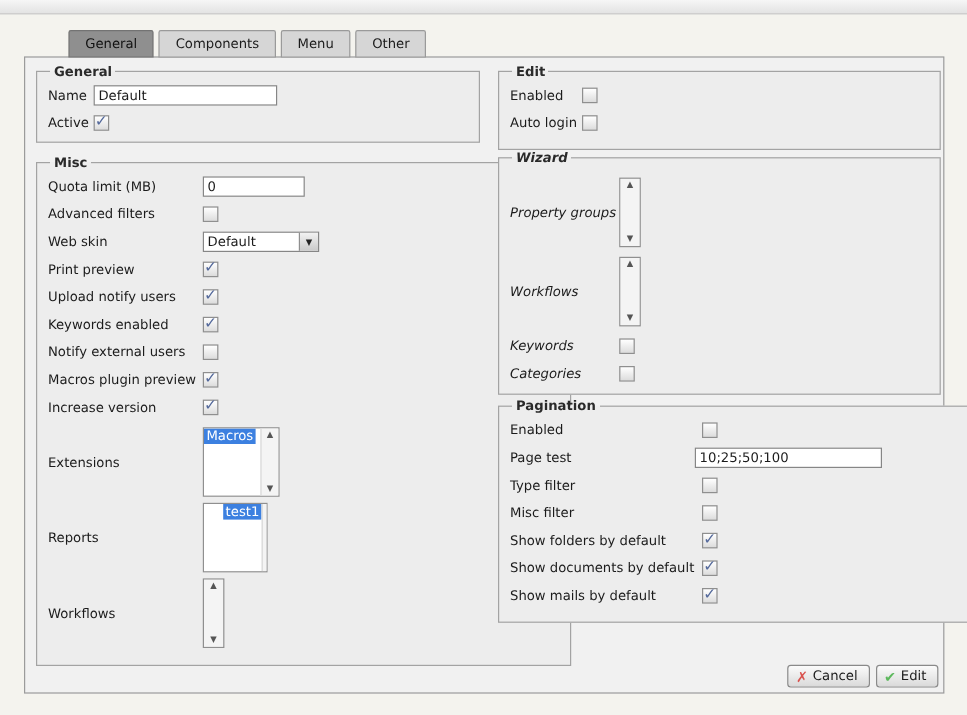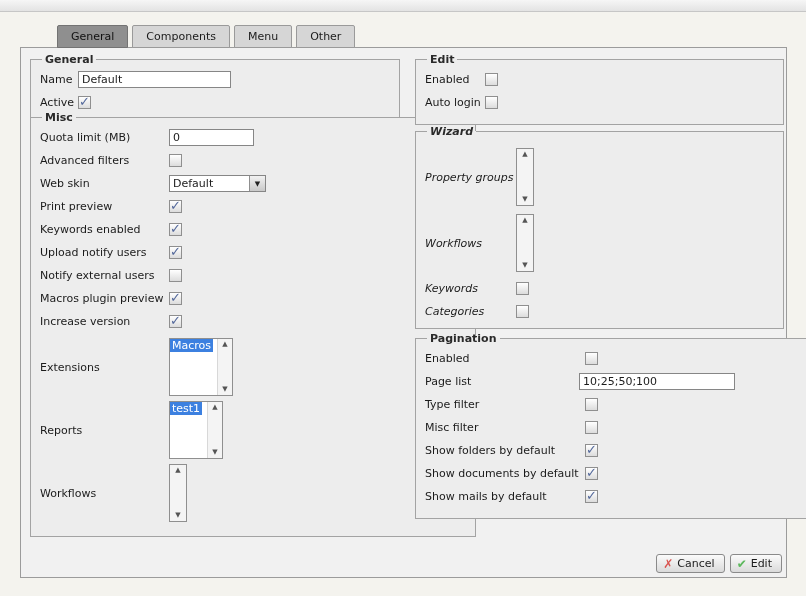"Misc" .fs-misc { top: 63px -> 81px }
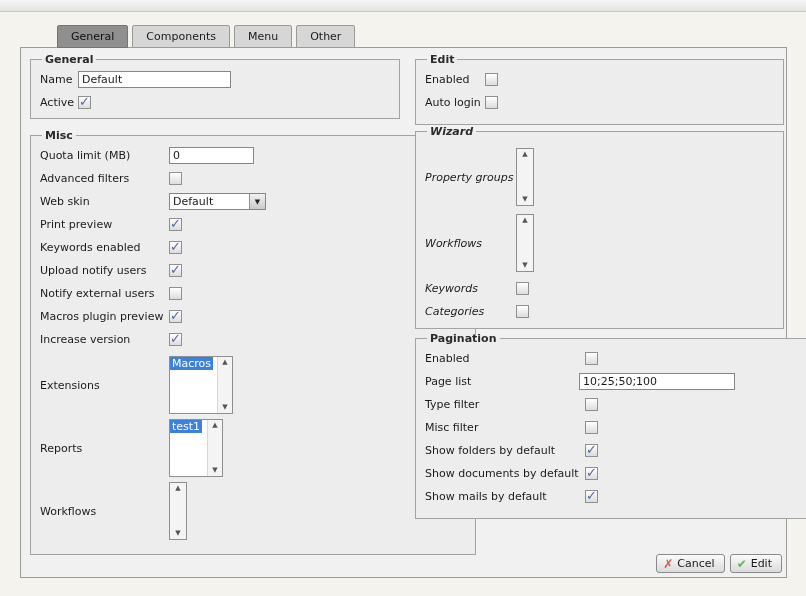"Keywords enabled" div.row { order: before "Upload notify users" -> after "Upload notify users" }
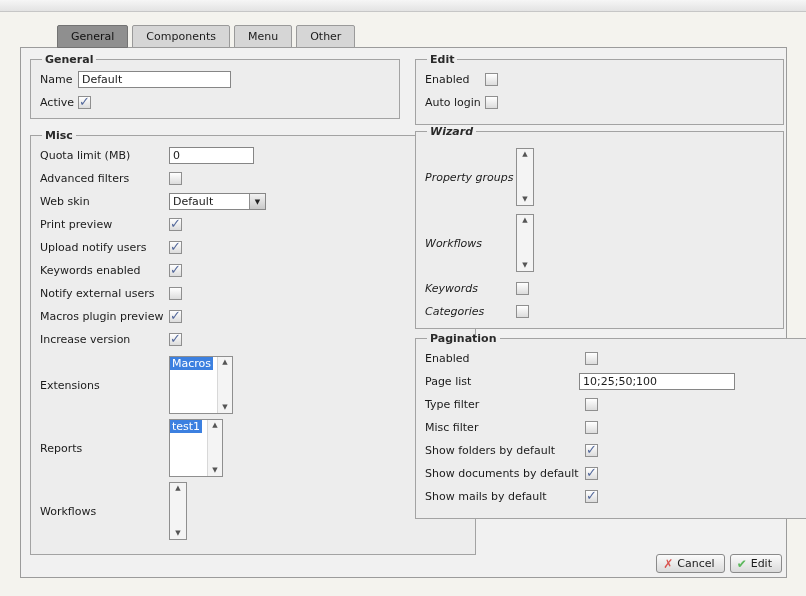"Page list" span.lbl { text: list -> test }
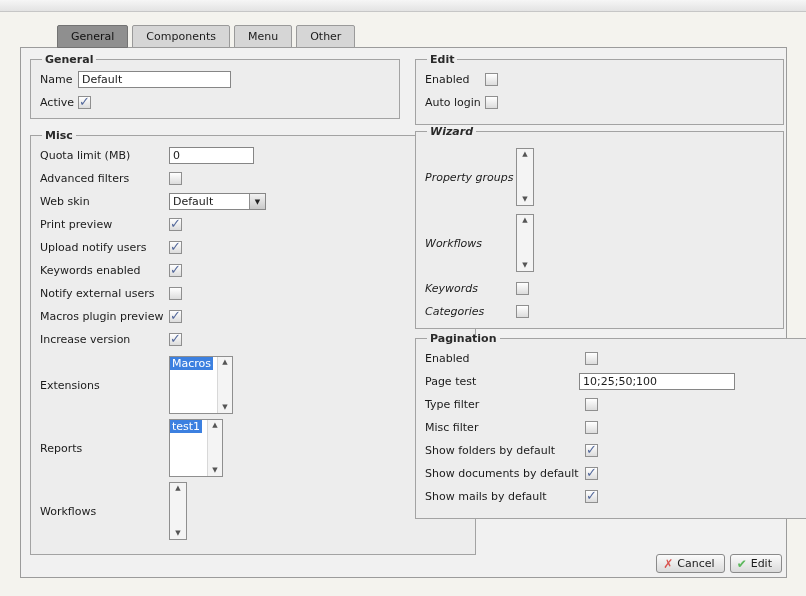"test1" .lb-rep { padding-left: none -> 16px }
